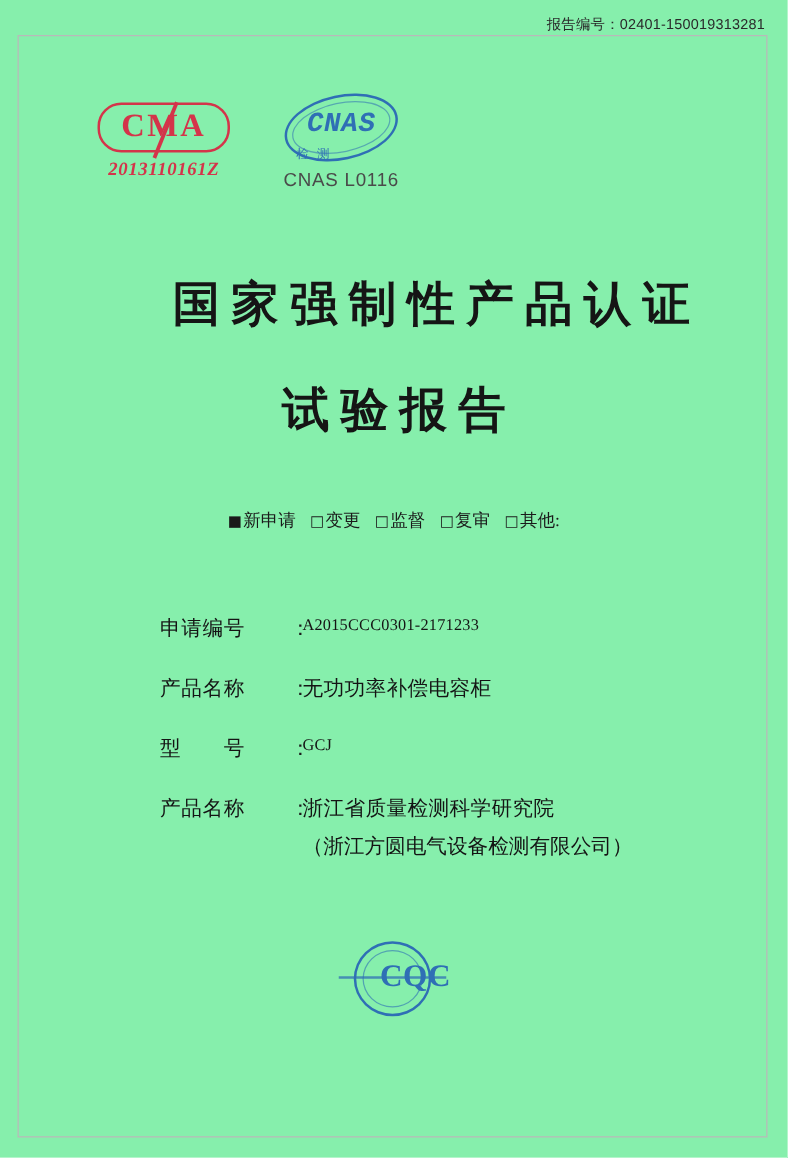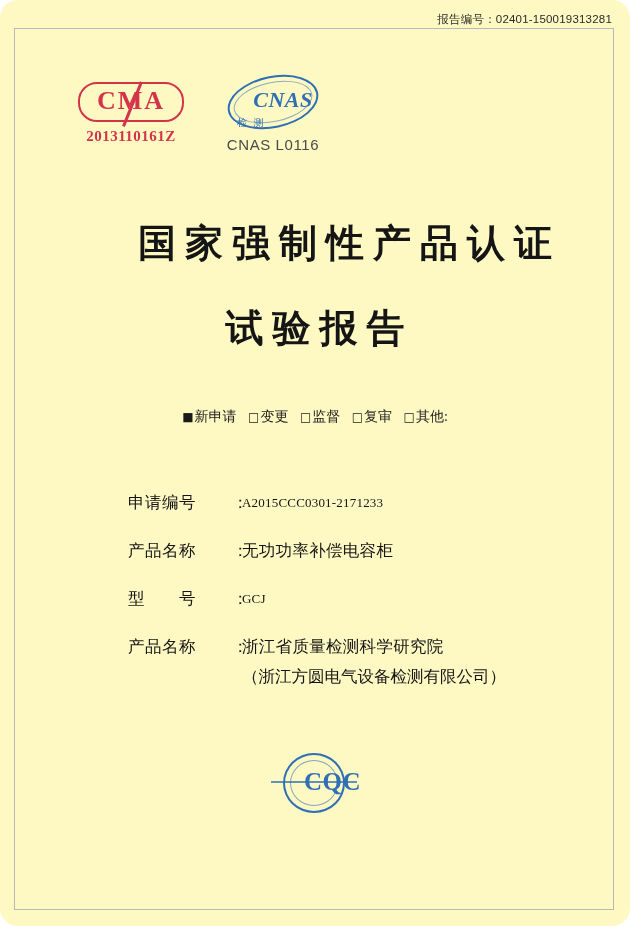"报告编号：02401-150019313281" .page { background: #fef9c3 -> #86efac; border-radius: 18px -> none }
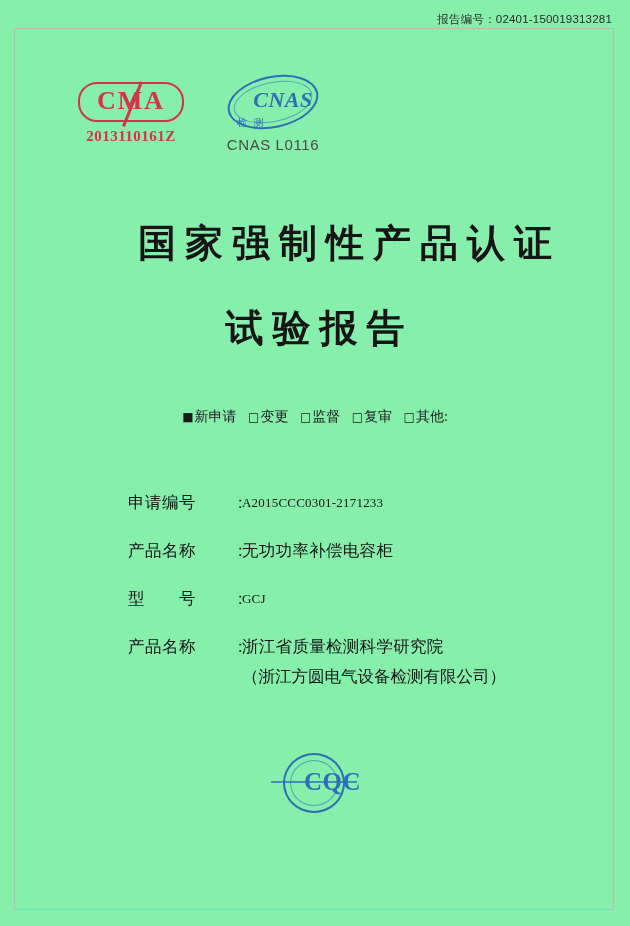"CNAS" .cnas-word { font-family: Liberation Serif, serif -> Liberation Mono, monospace; left: 10px -> 0 }
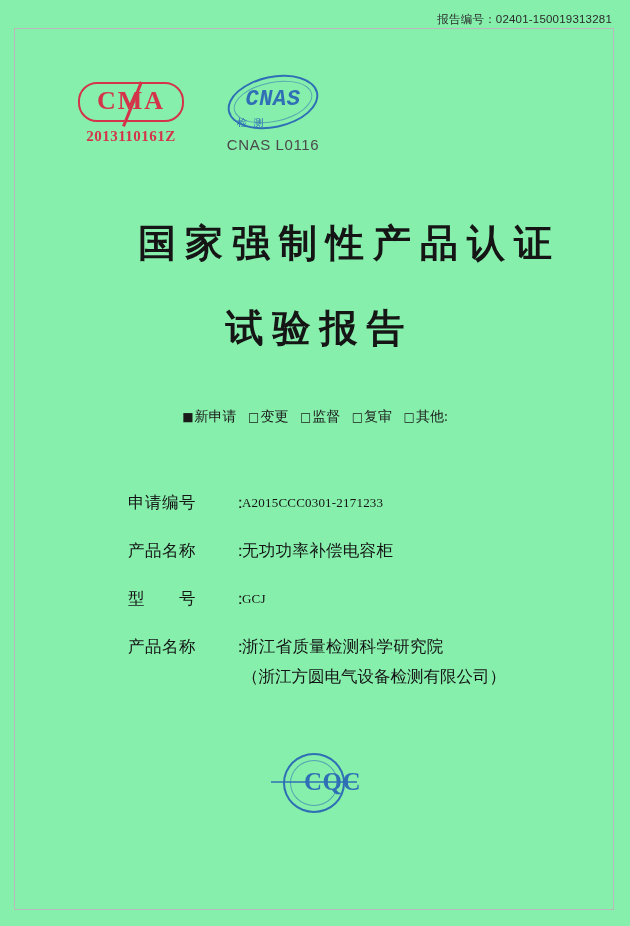"2013110161Z" .cma-number { font-style: none -> italic }
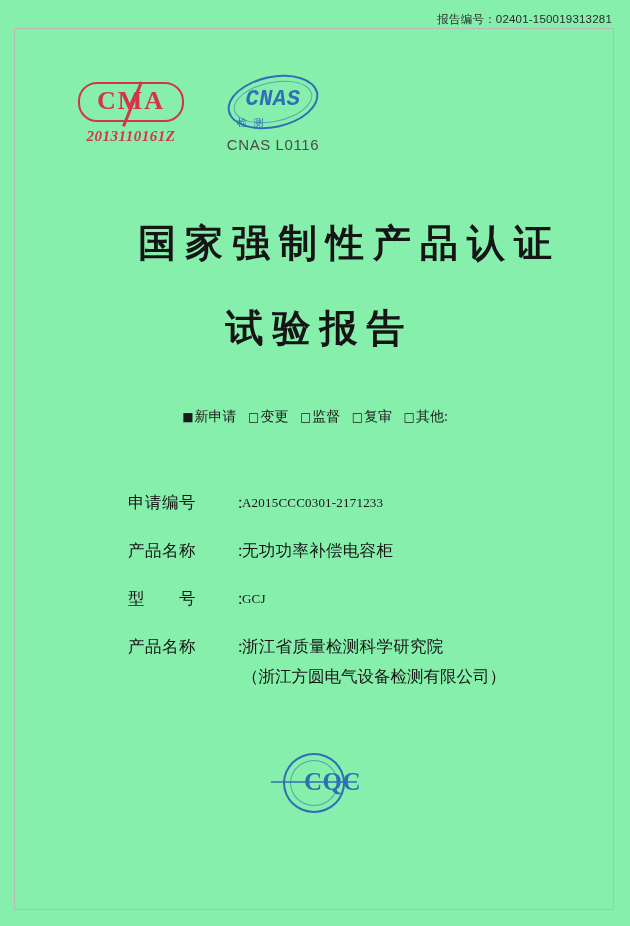"申请编号" .field { align-items: center -> flex-start }
